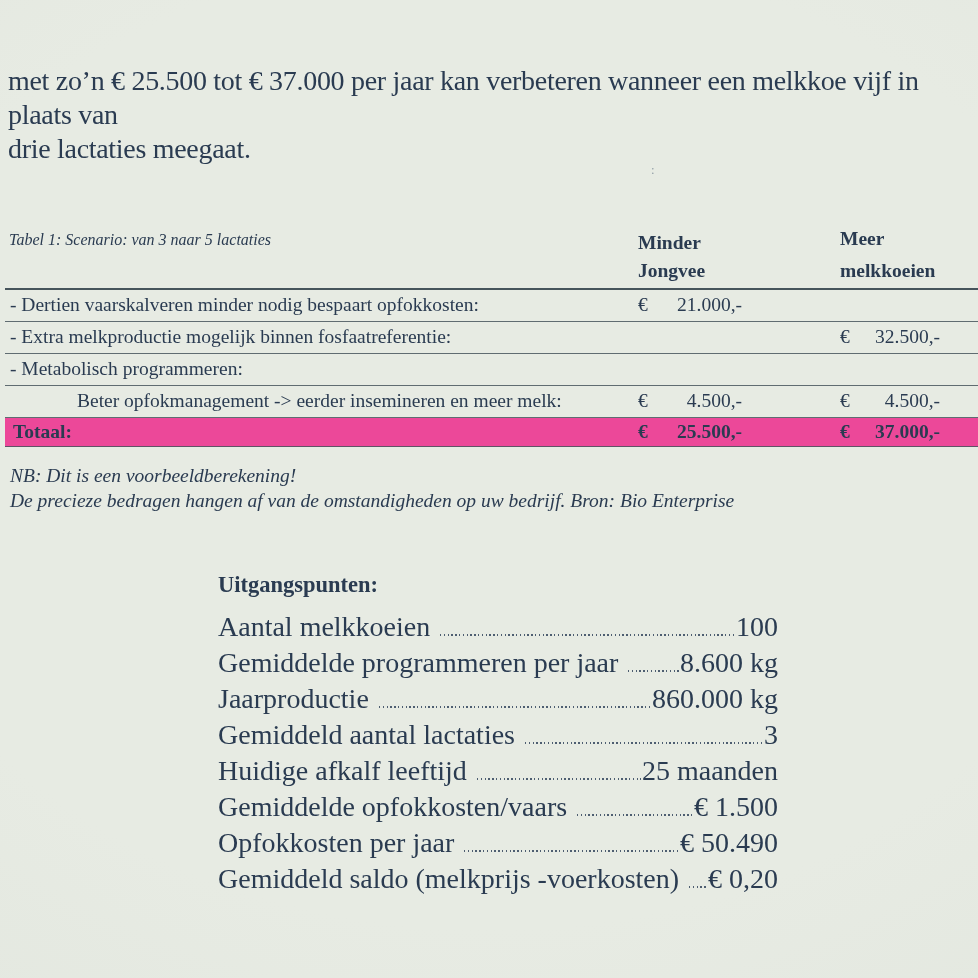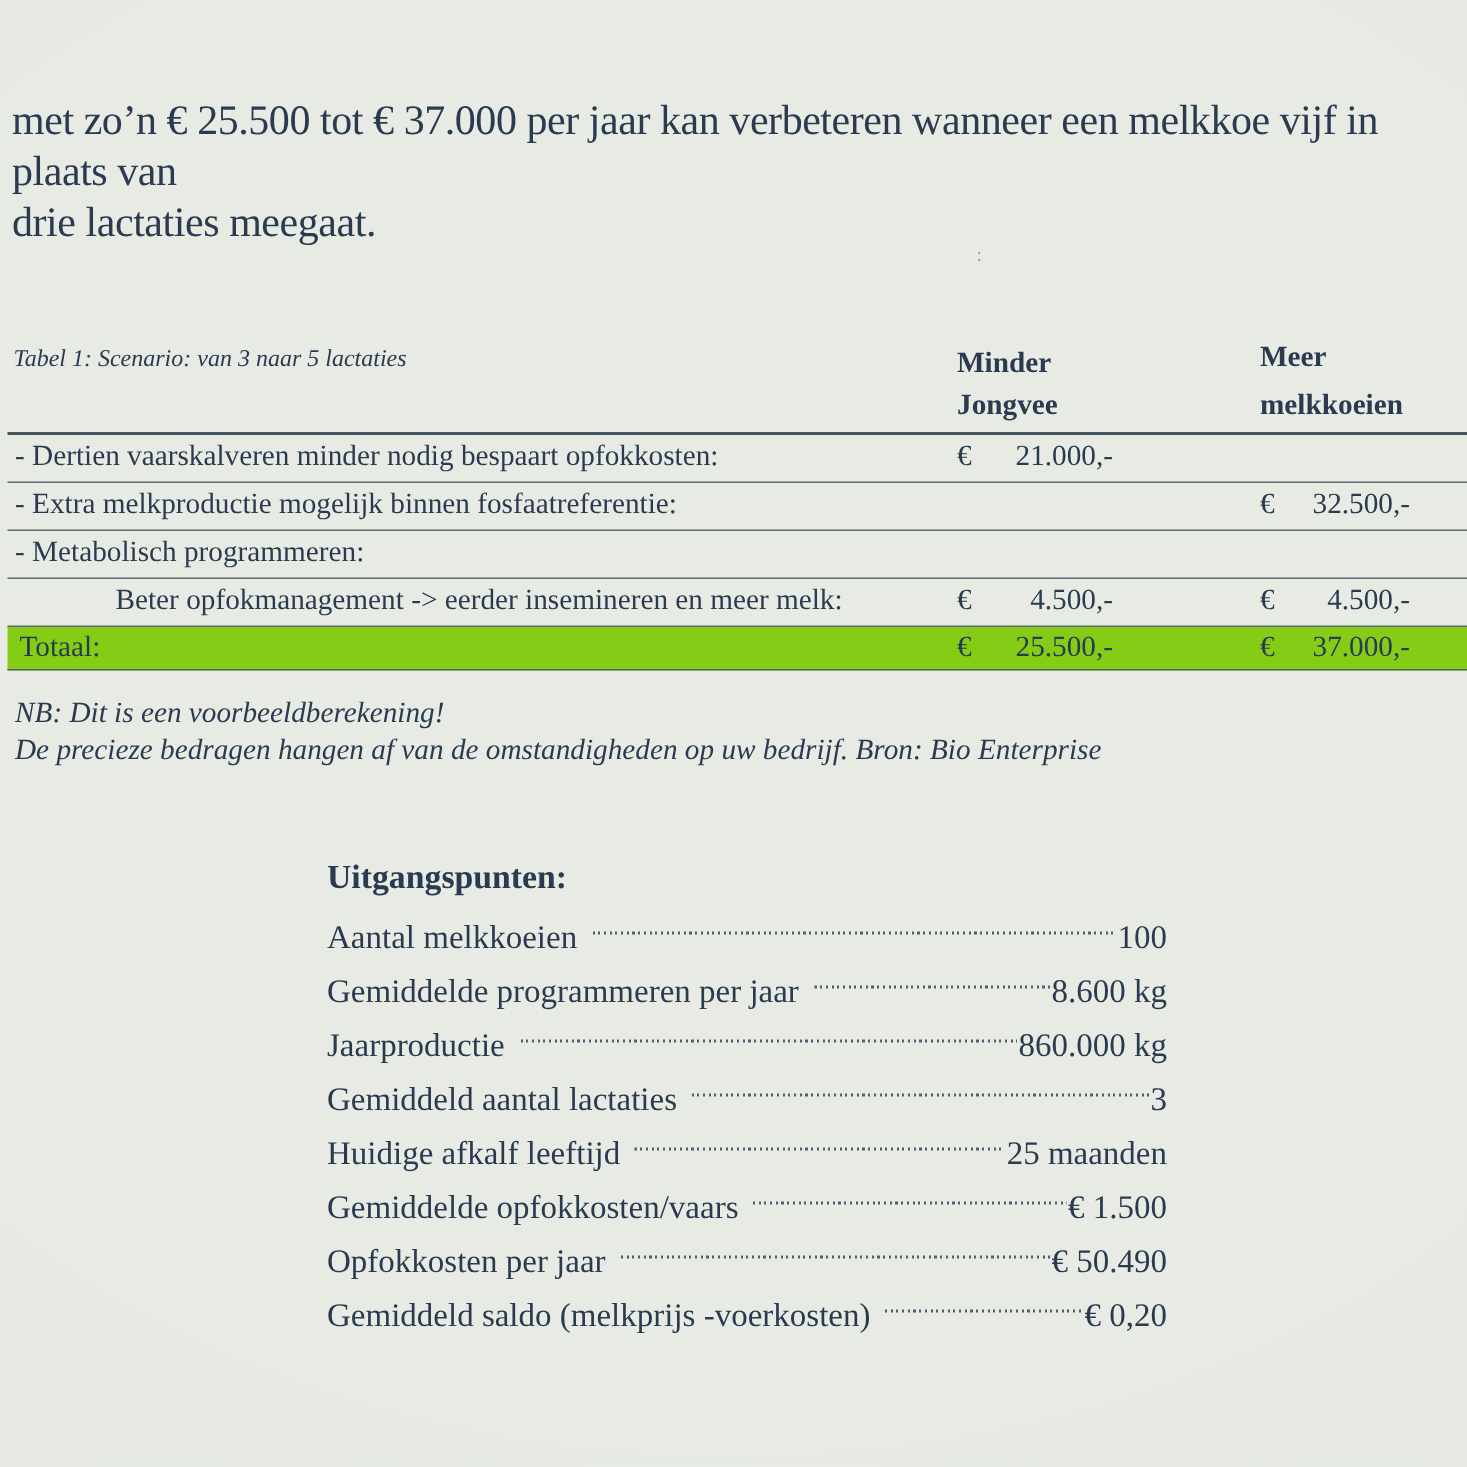"Totaal:" .trow.total { background: #84cc16 -> #ec4899; font-weight: normal -> bold }
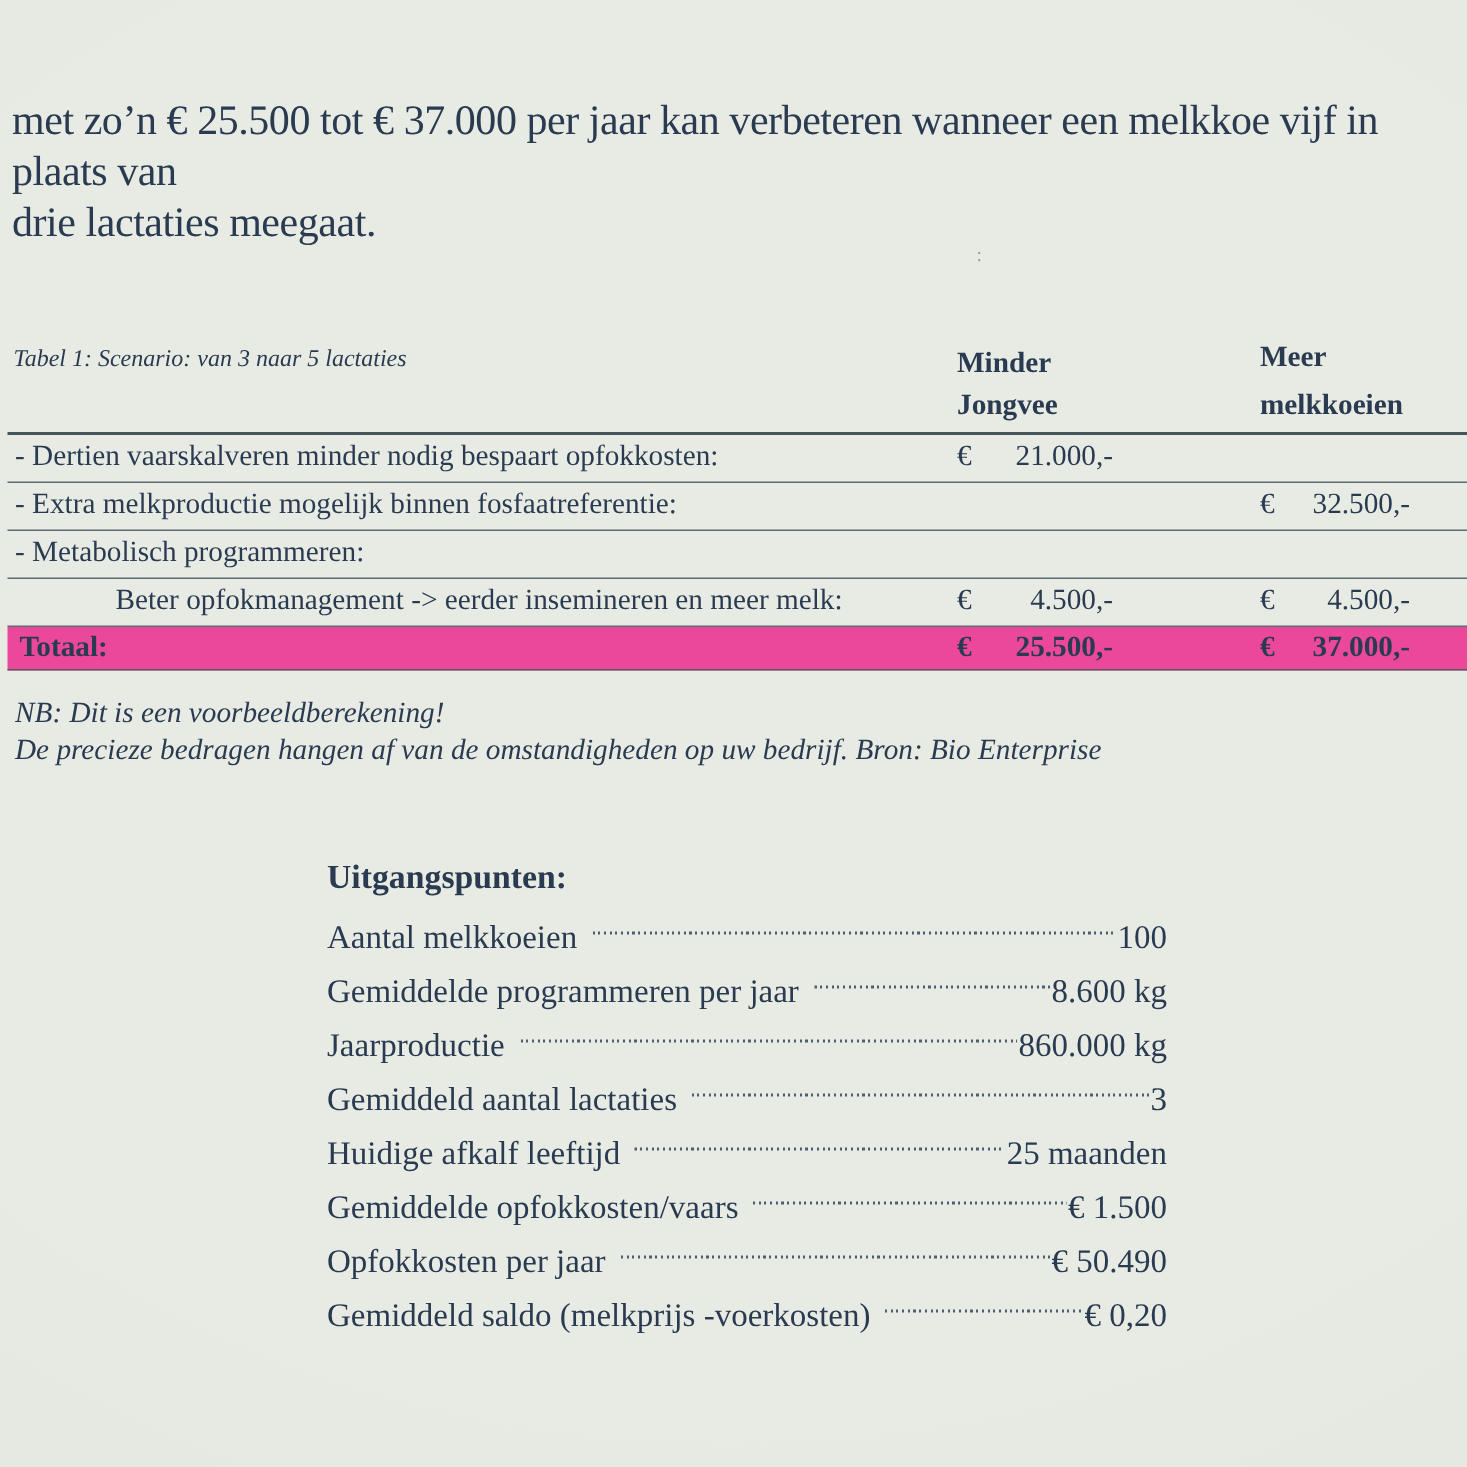"Aantal melkkoeien" .ug-row { align-items: center -> flex-end; font-size: 22px -> 28px }
